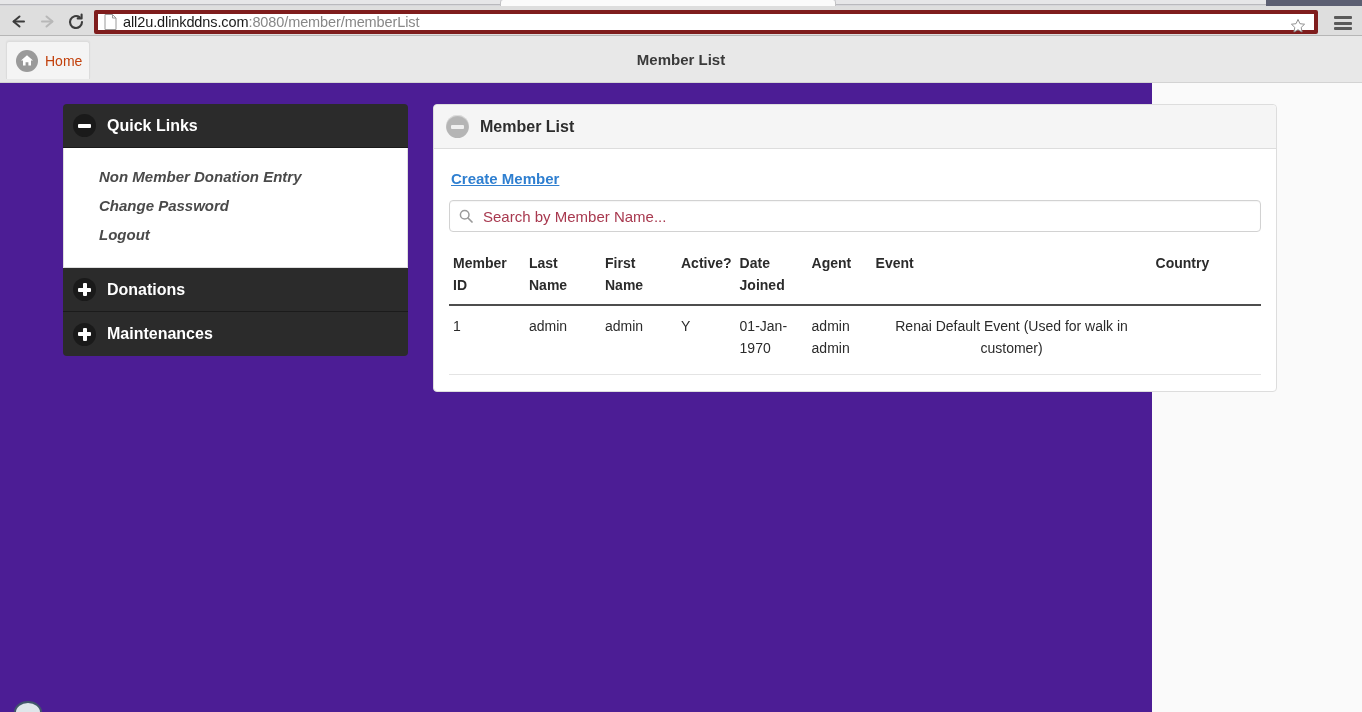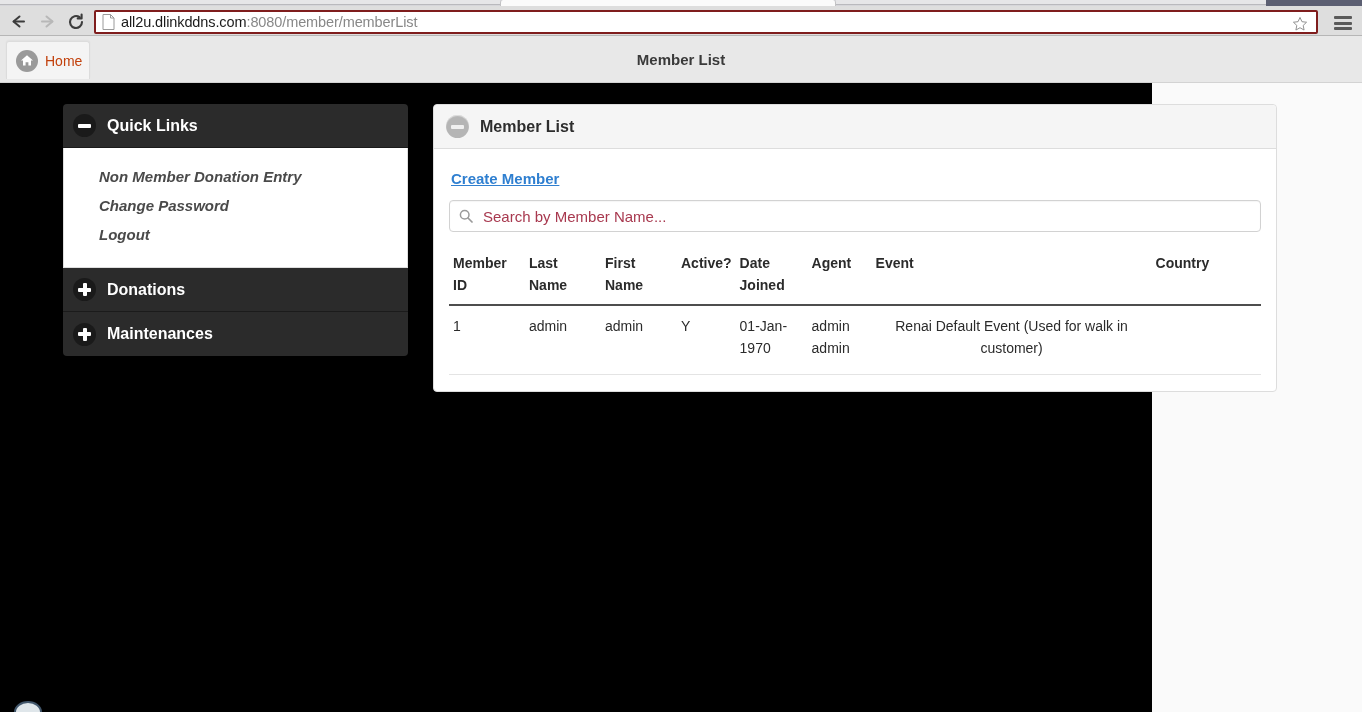"all2u.dlinkddns.com:8080/member/memberLi" #omnibox { border: 2px solid #7f1d1d -> 4px solid #7f1d1d }
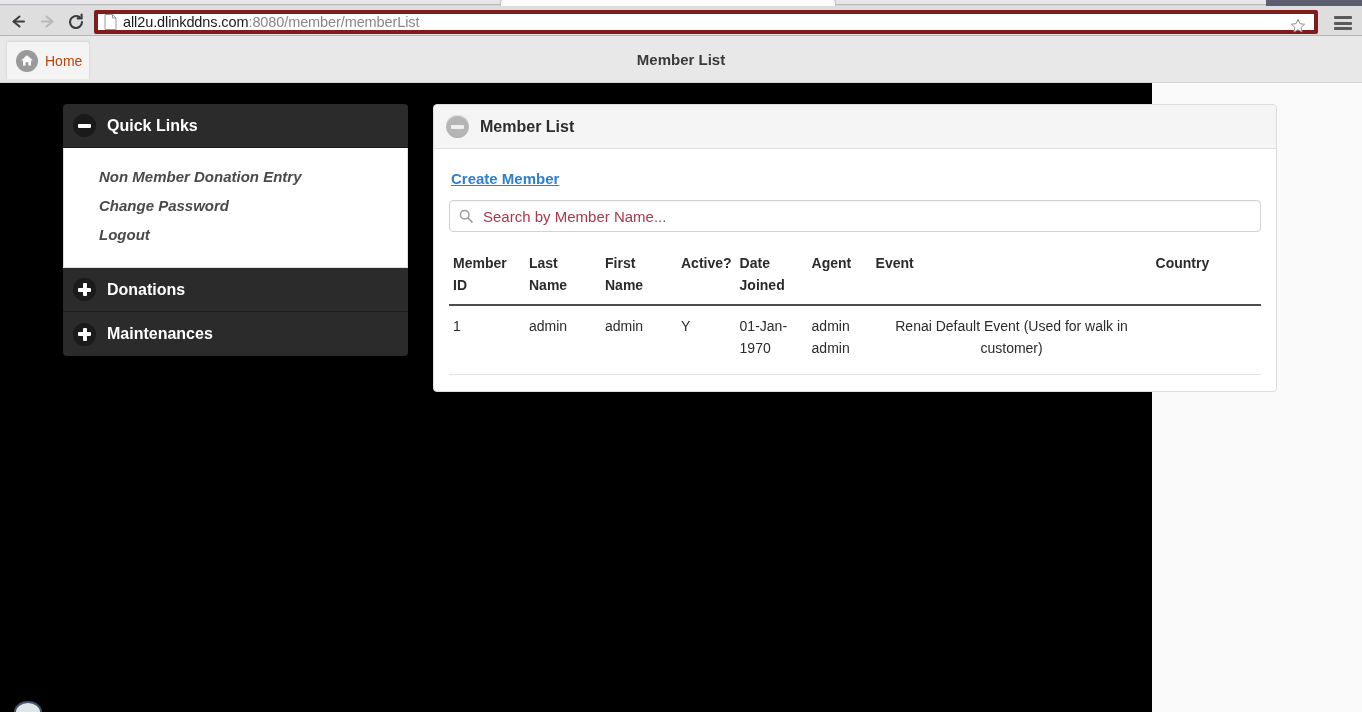"Quick Links" #content { background: #000000 -> #4c1d95 }
